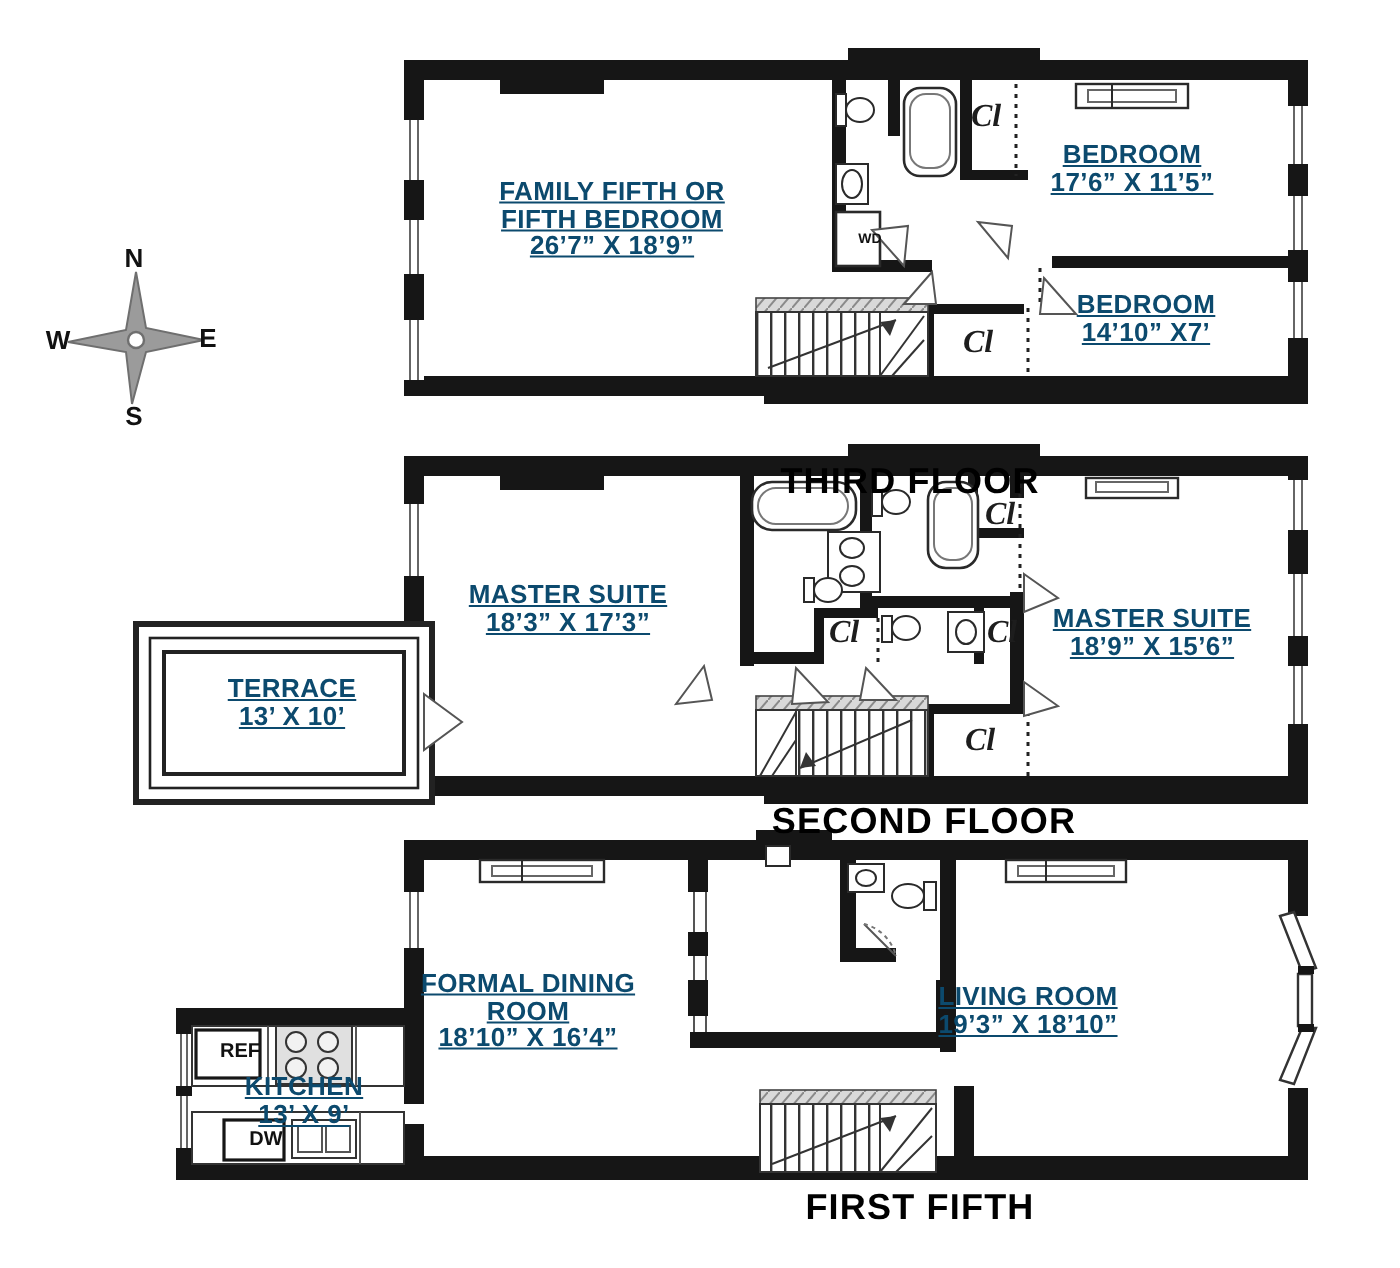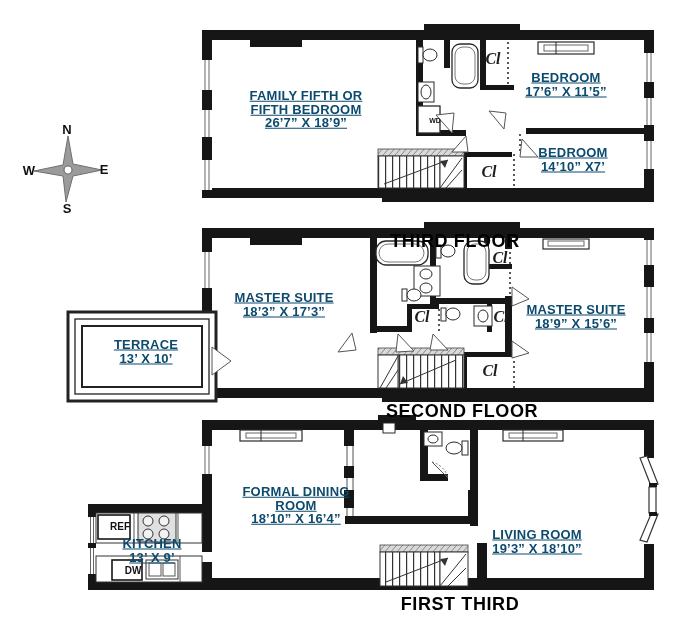"FORMAL DINING" div.lbl { margin-left: 32px -> none }
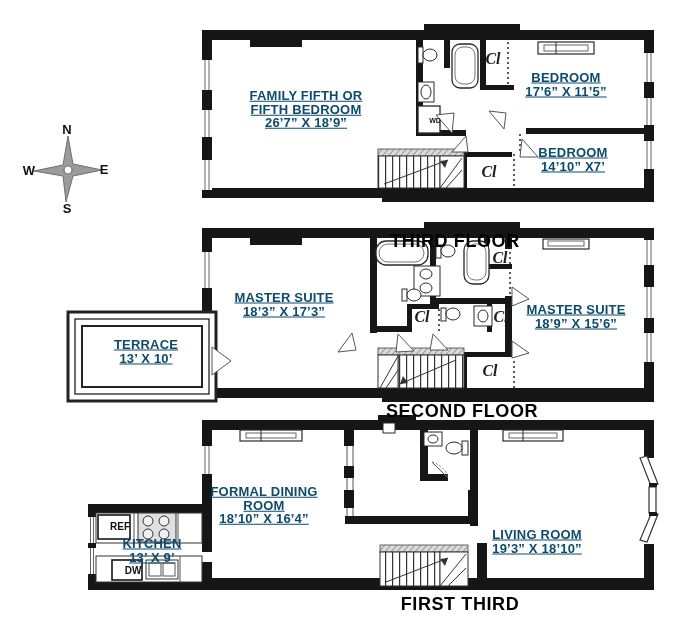"LIVING ROOM" div.lbl { left: 537px -> 514px; margin-top: 36px -> none }
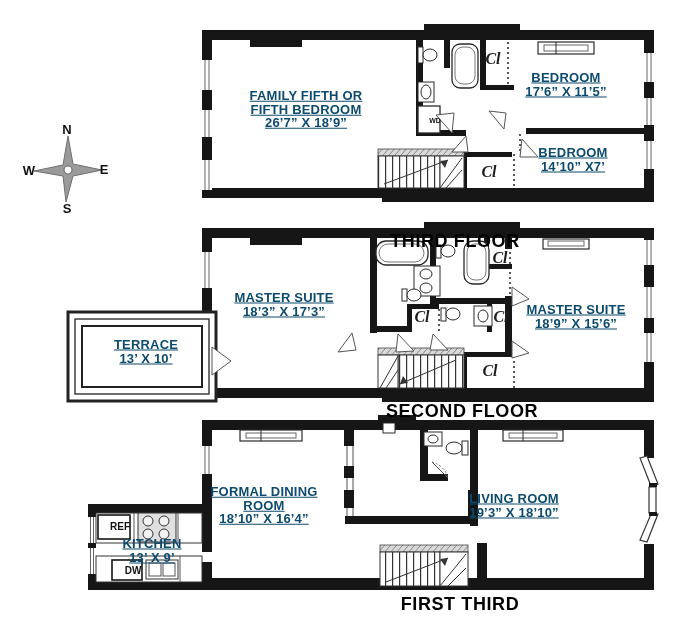"FIRST THIRD" div.floor-title { text: THIRD -> FIFTH }
